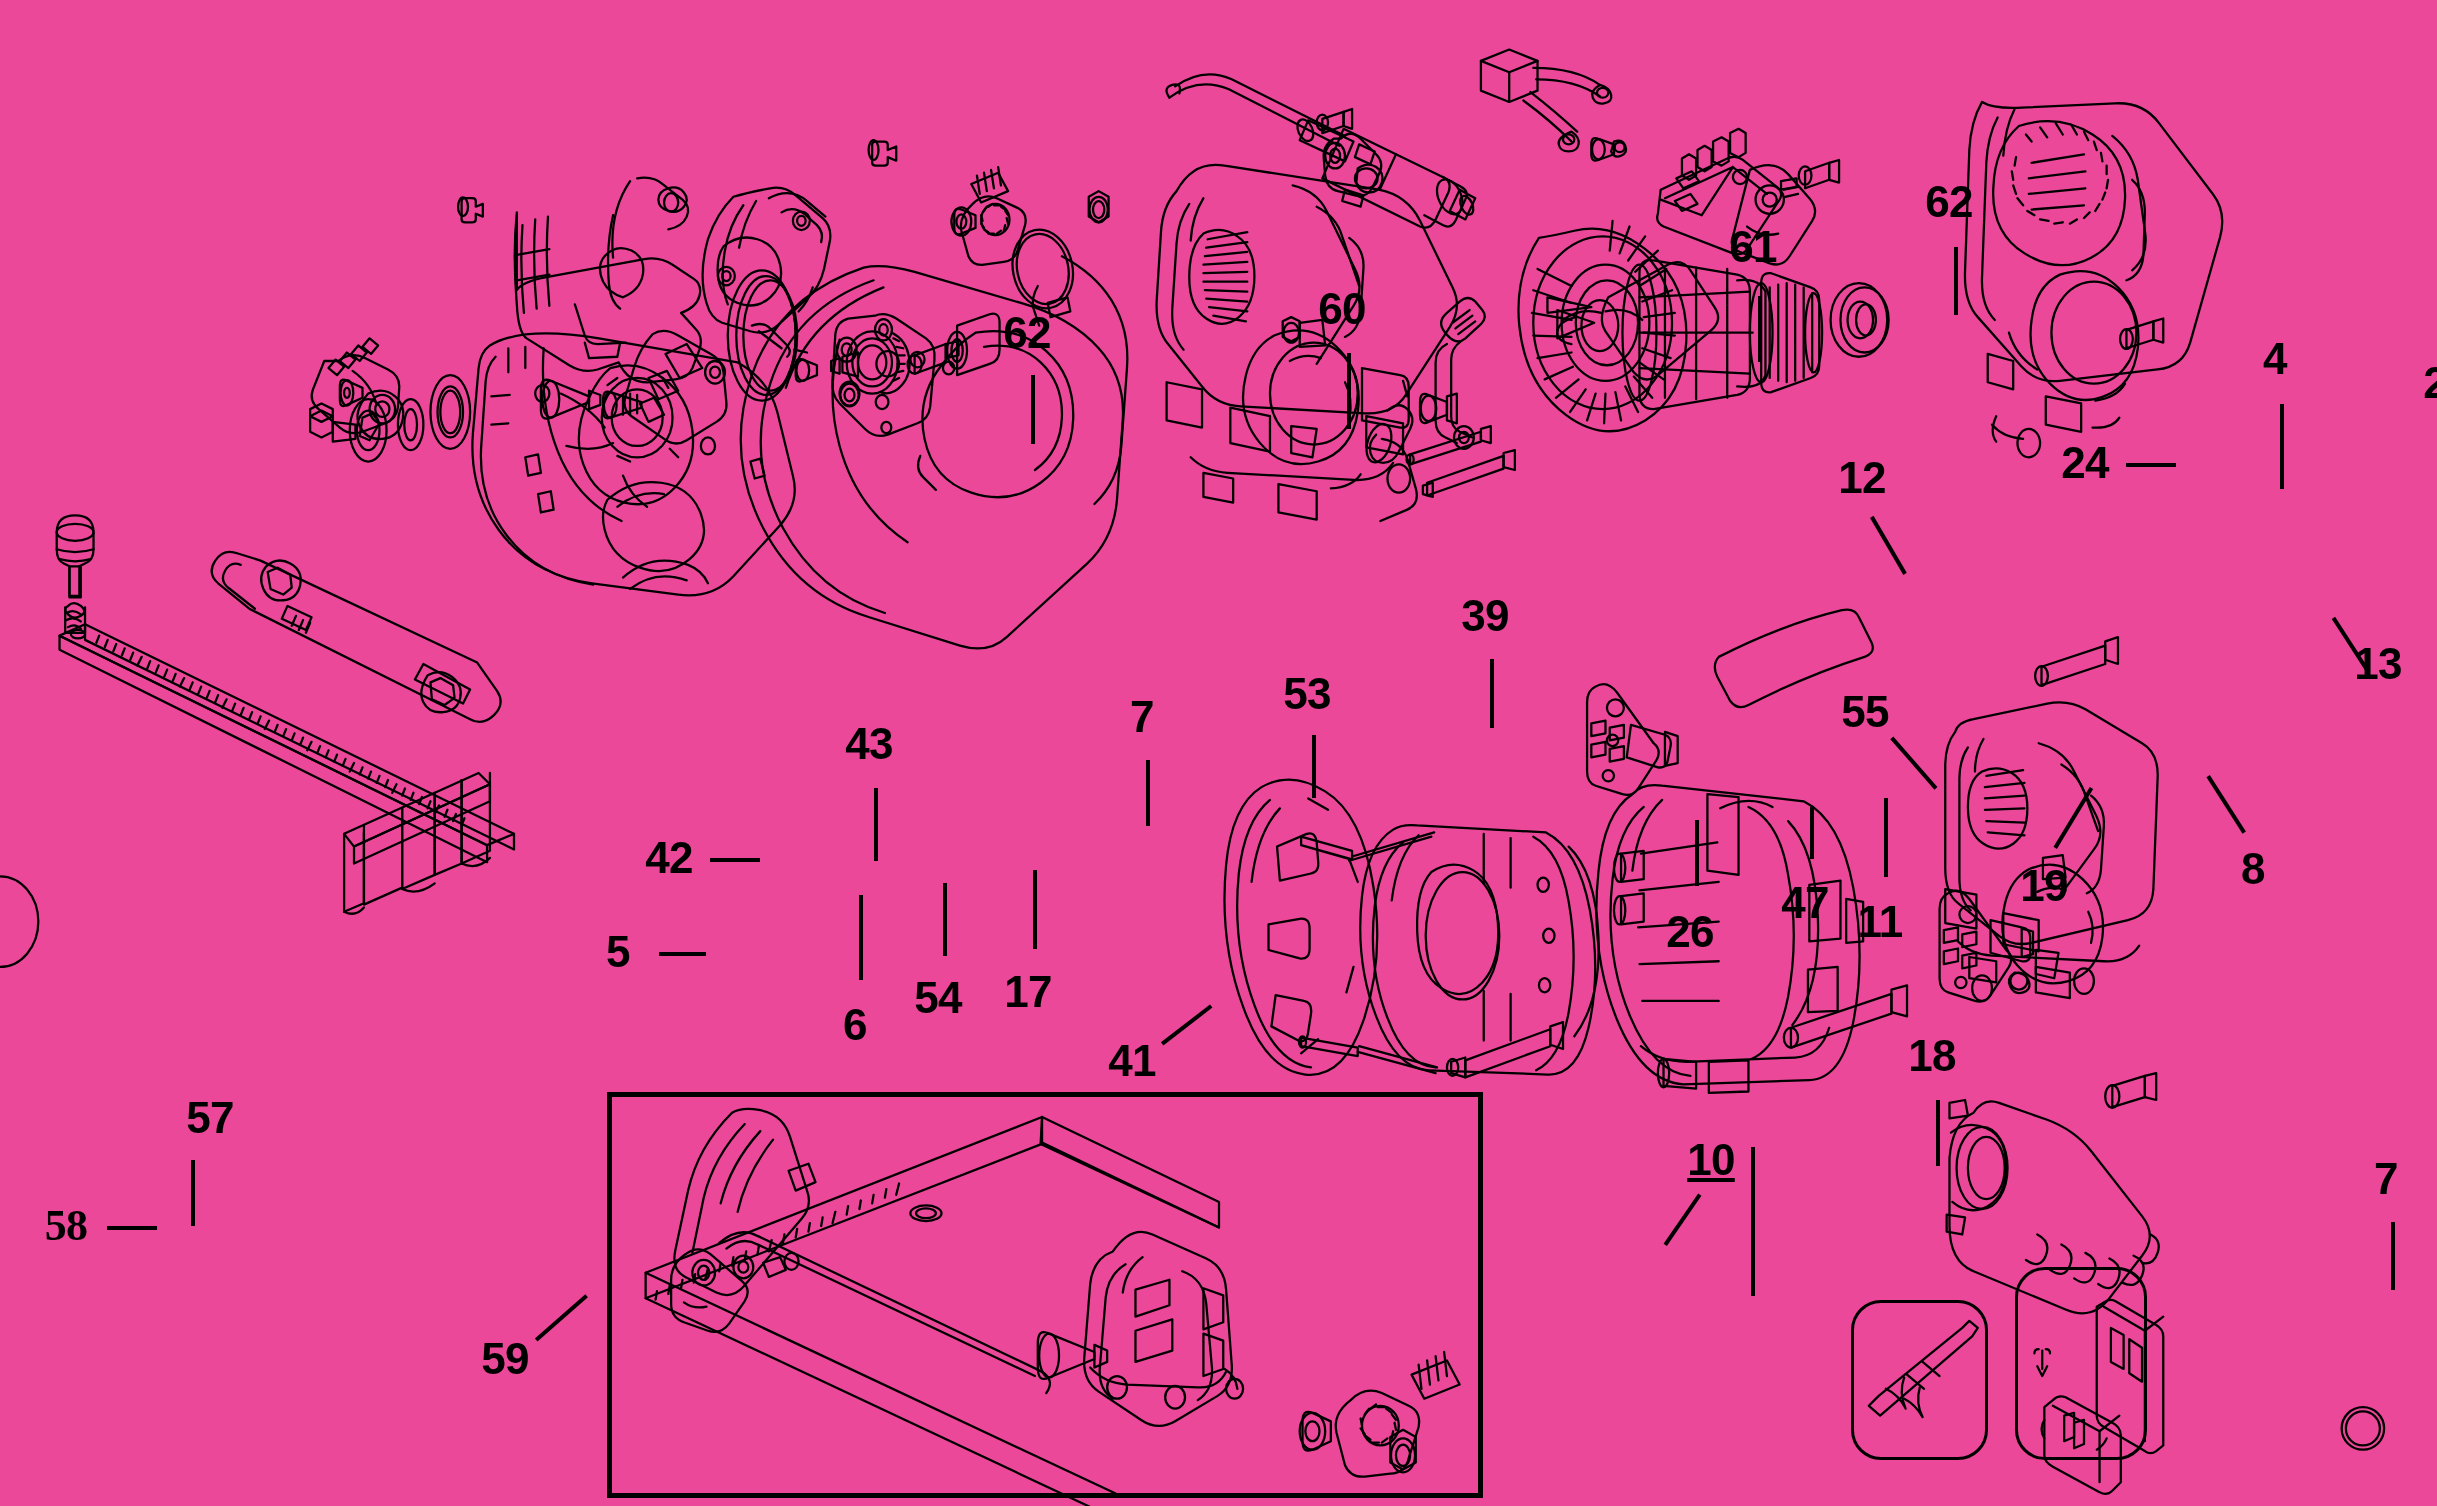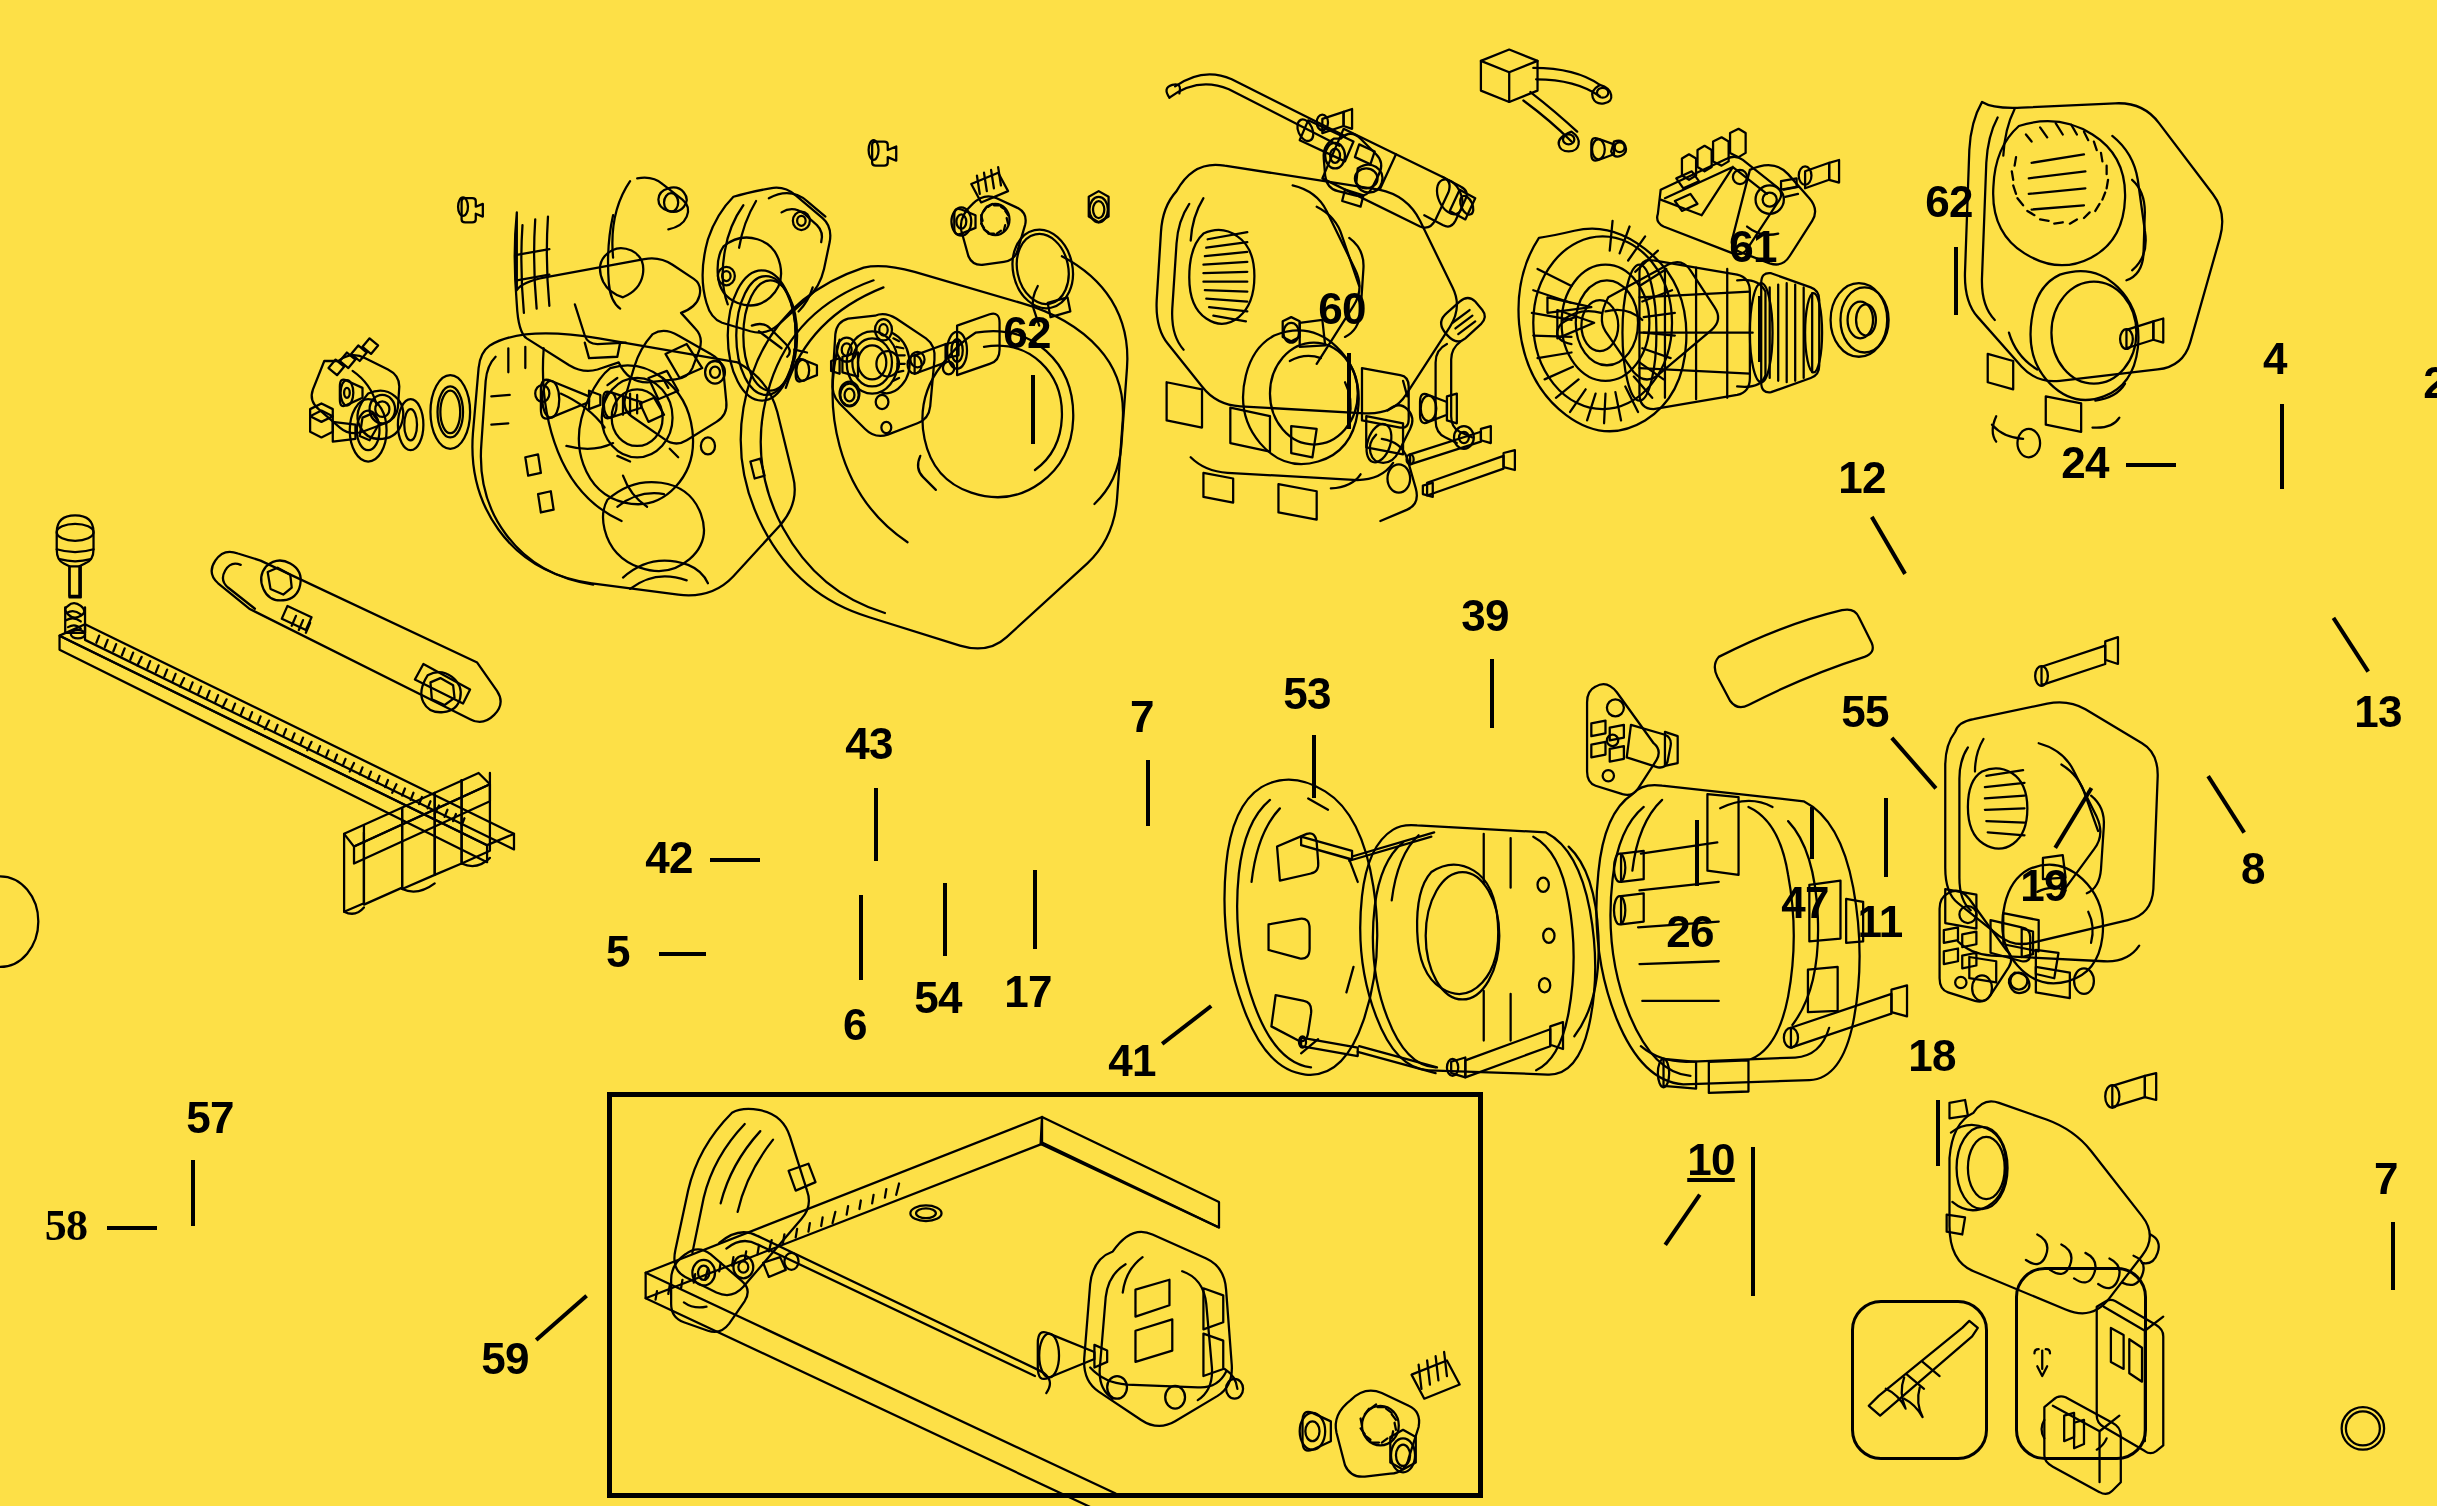"62" #stage { background: #fde047 -> #ec4899 }
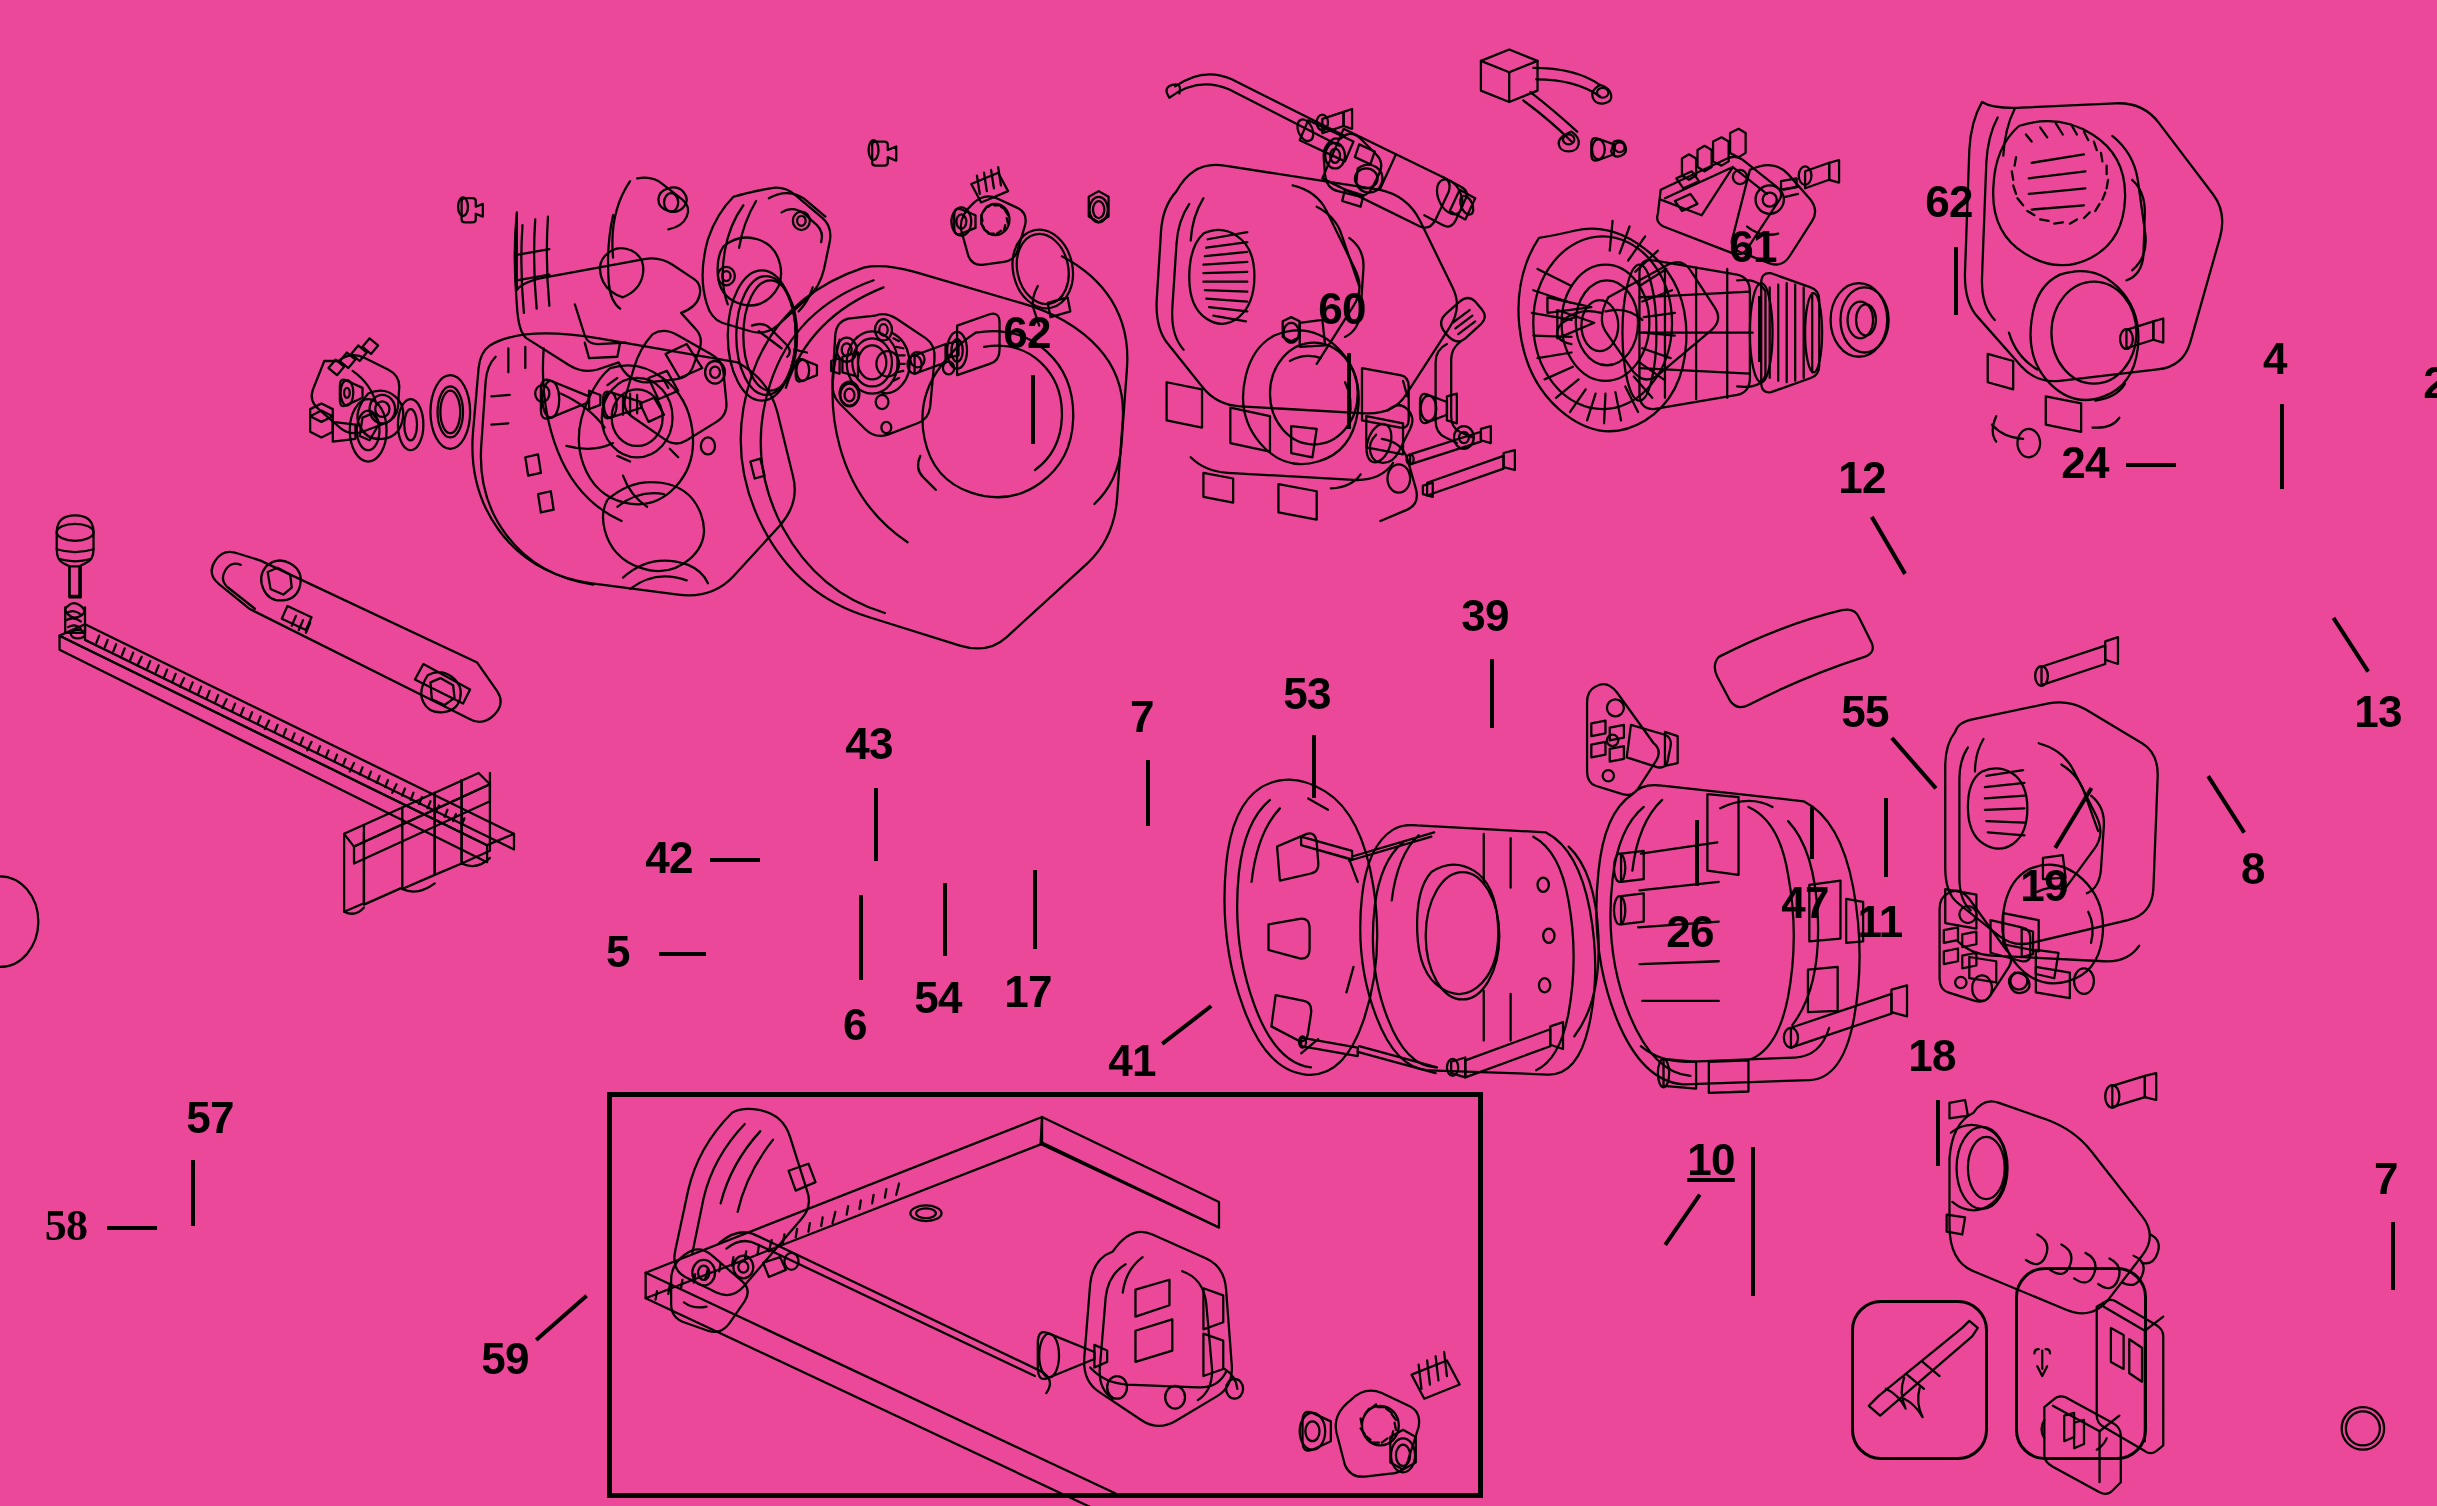"13" div.lbl { top: 712px -> 664px }
